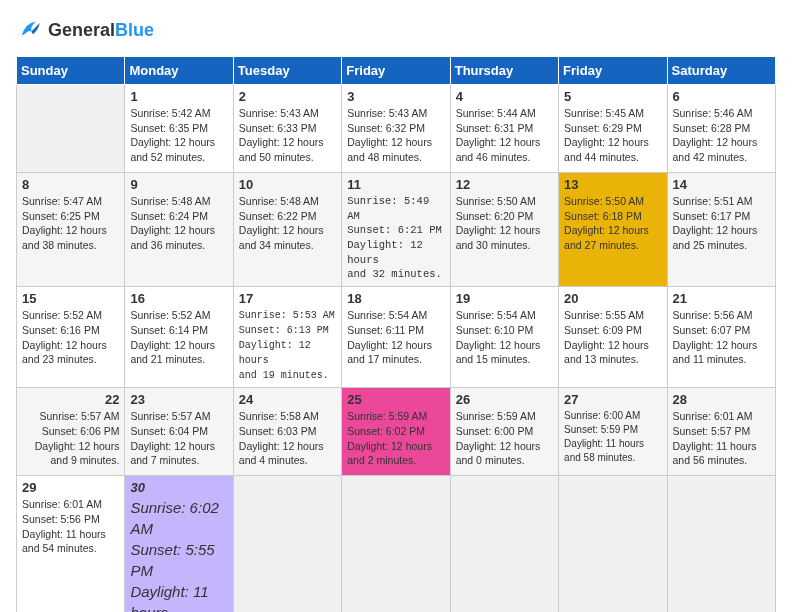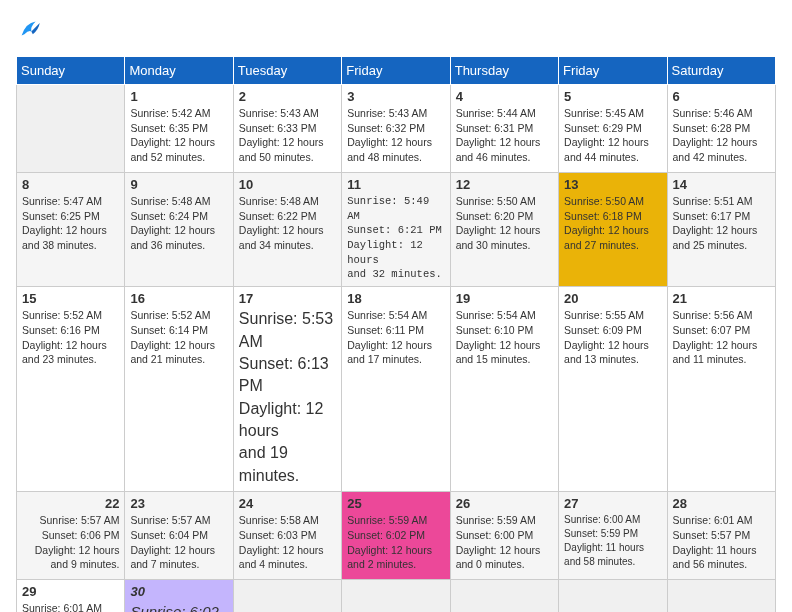"GeneralBlue" div { html: none -> <div> <span>General<span>Blue</span></span> </div> }
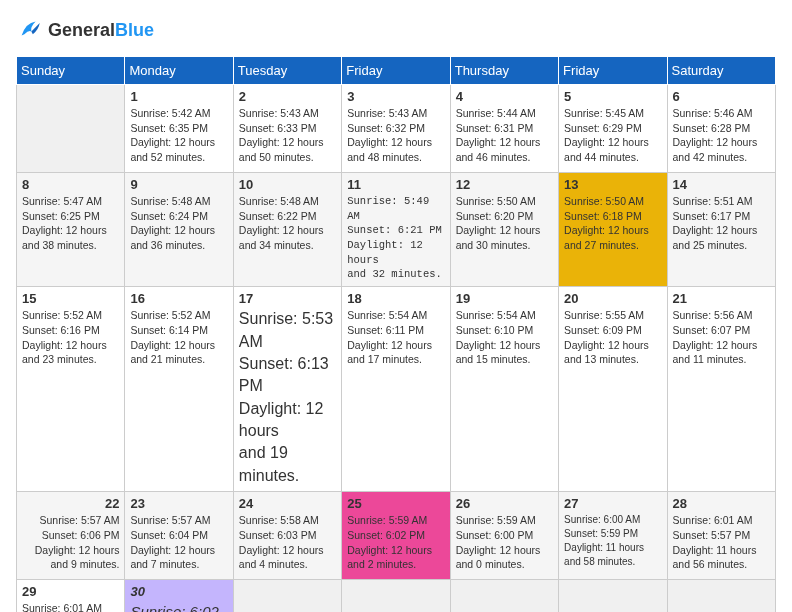"Sunday" th { font-weight: normal -> bold }
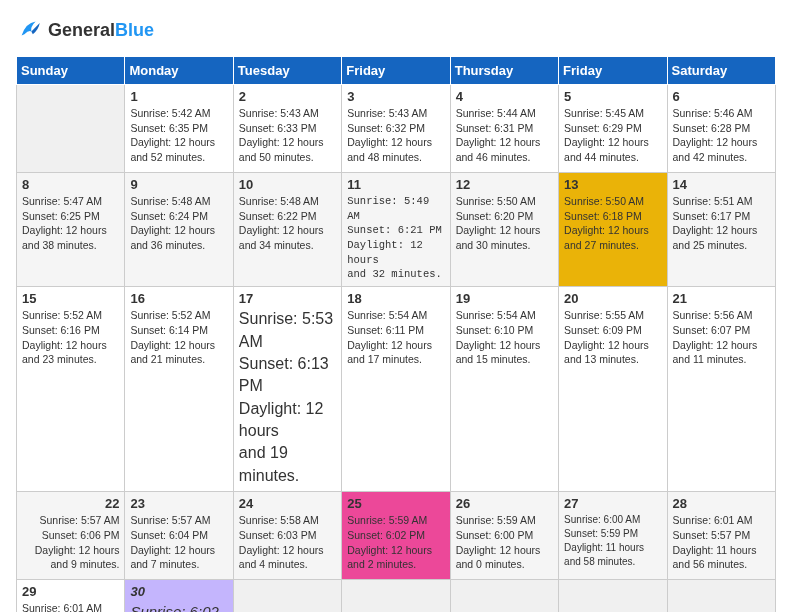"Sunrise: 5:53 AM" span { font-family: none -> Liberation Mono, monospace; font-size: 16px -> 10px }
